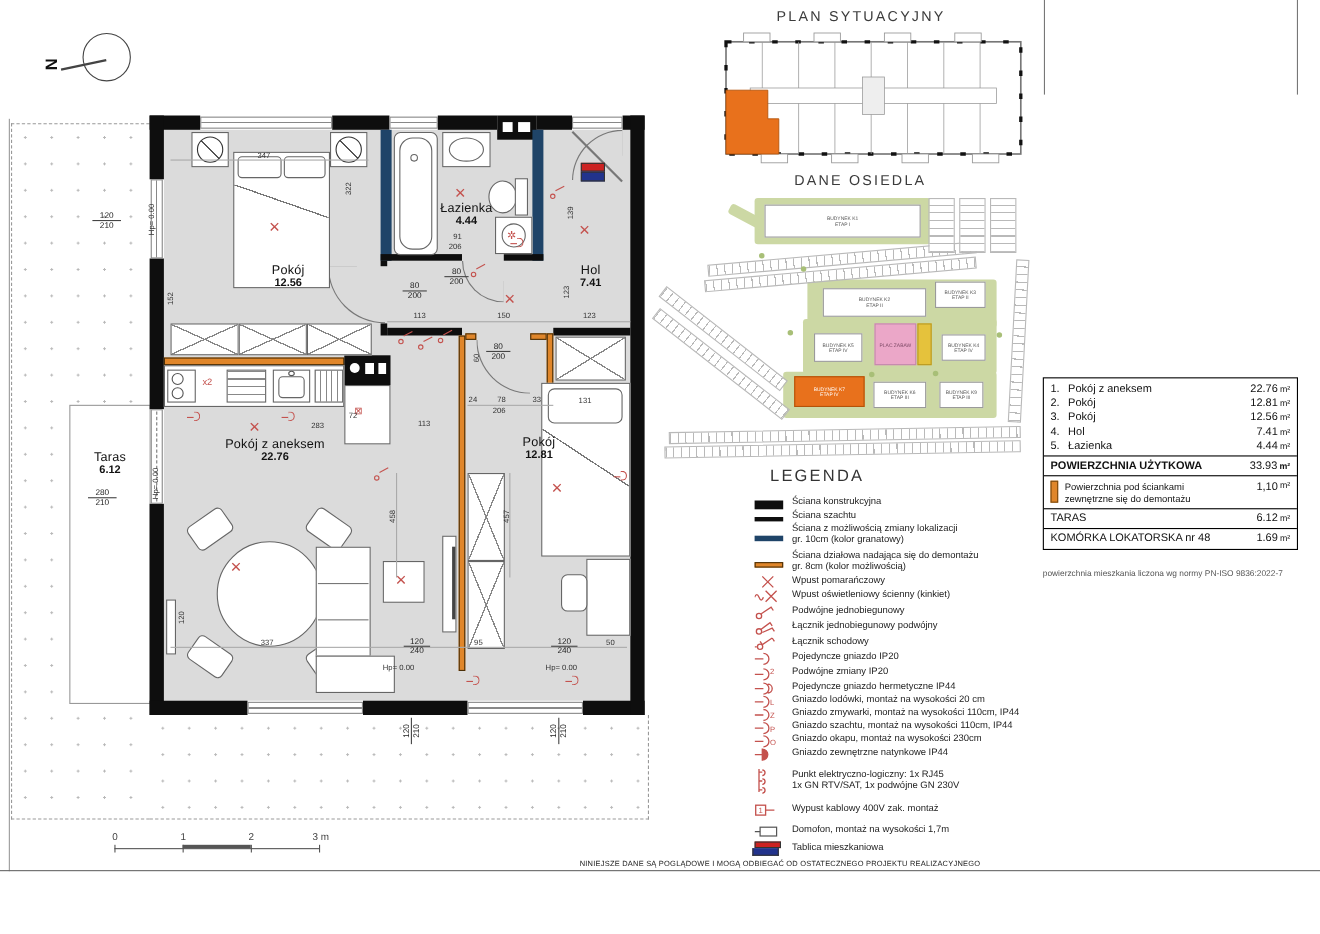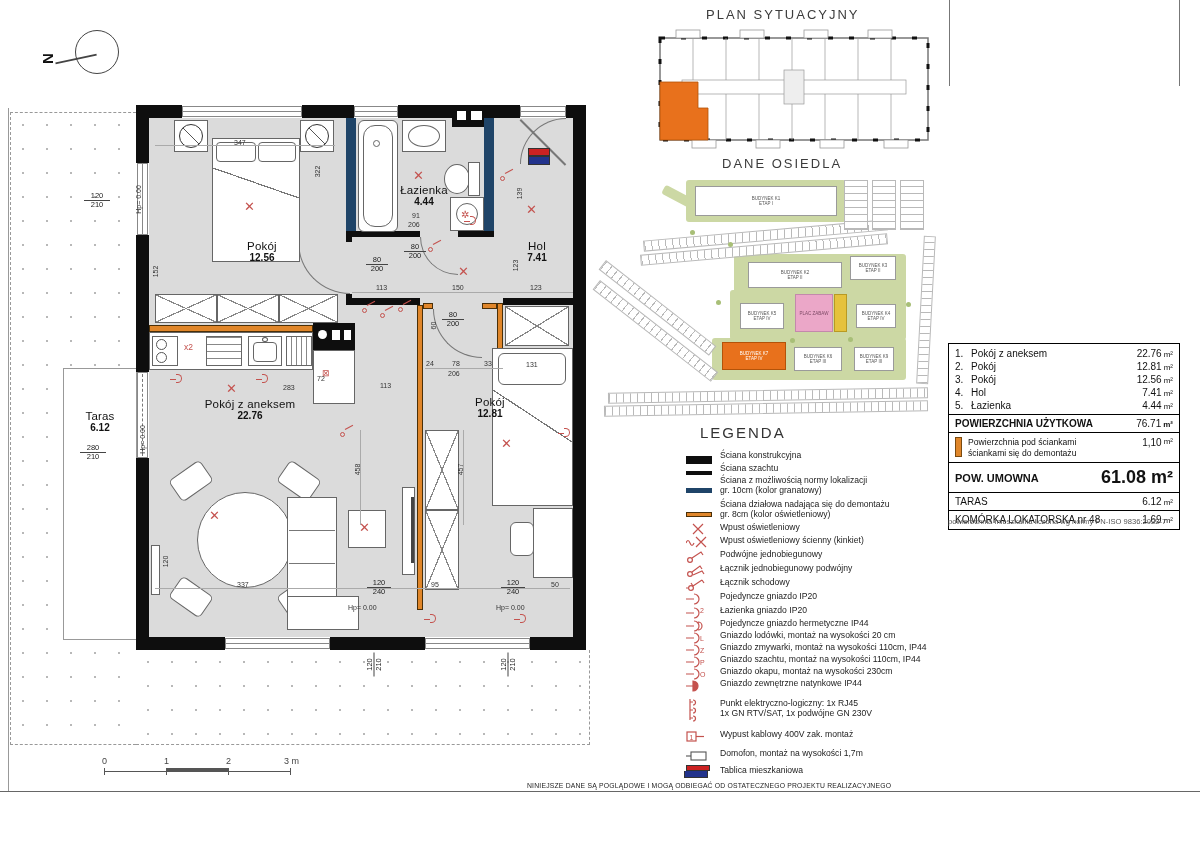"76.71" span.ra { text: 76.71 -> 33.93 }
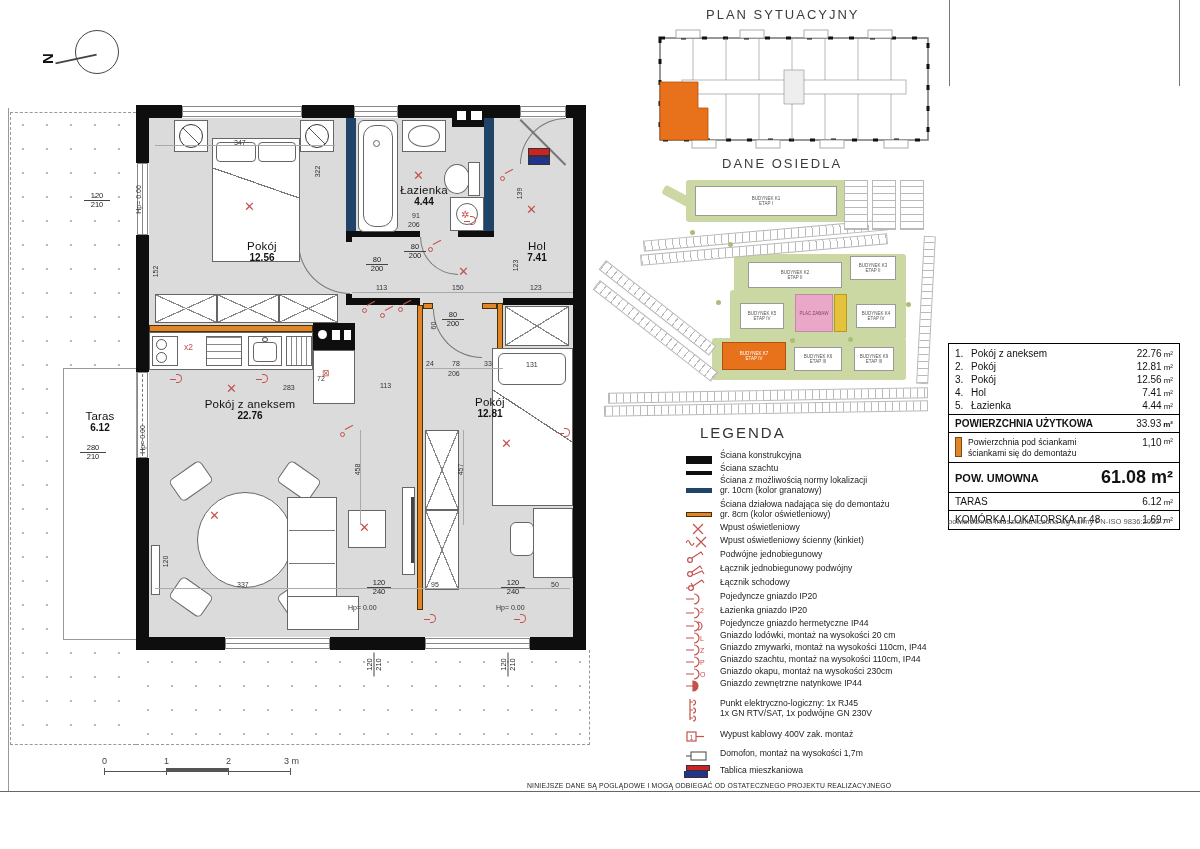"ściankami się do demontażu" span { text: ściankami -> zewnętrzne }
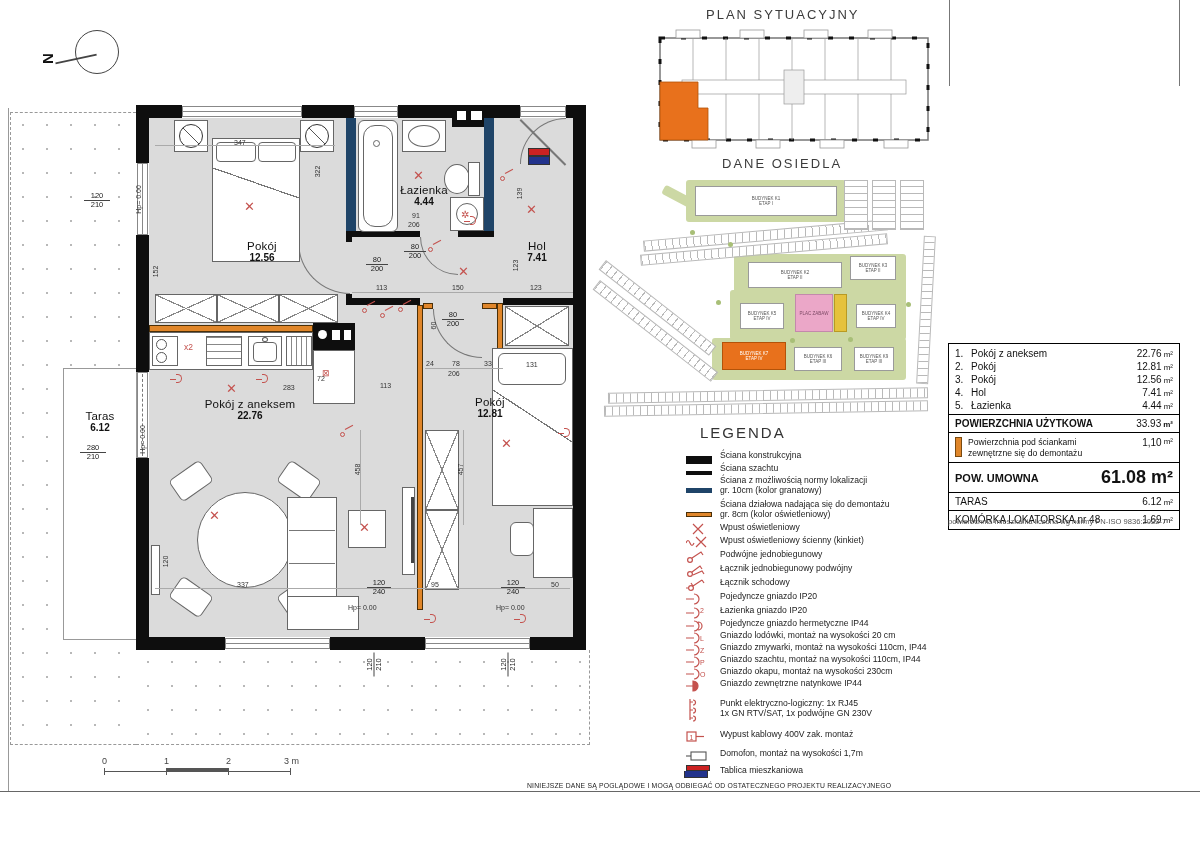"Ściana z możliwością normy lokalizacji" span.ltx { text: normy -> zmiany }
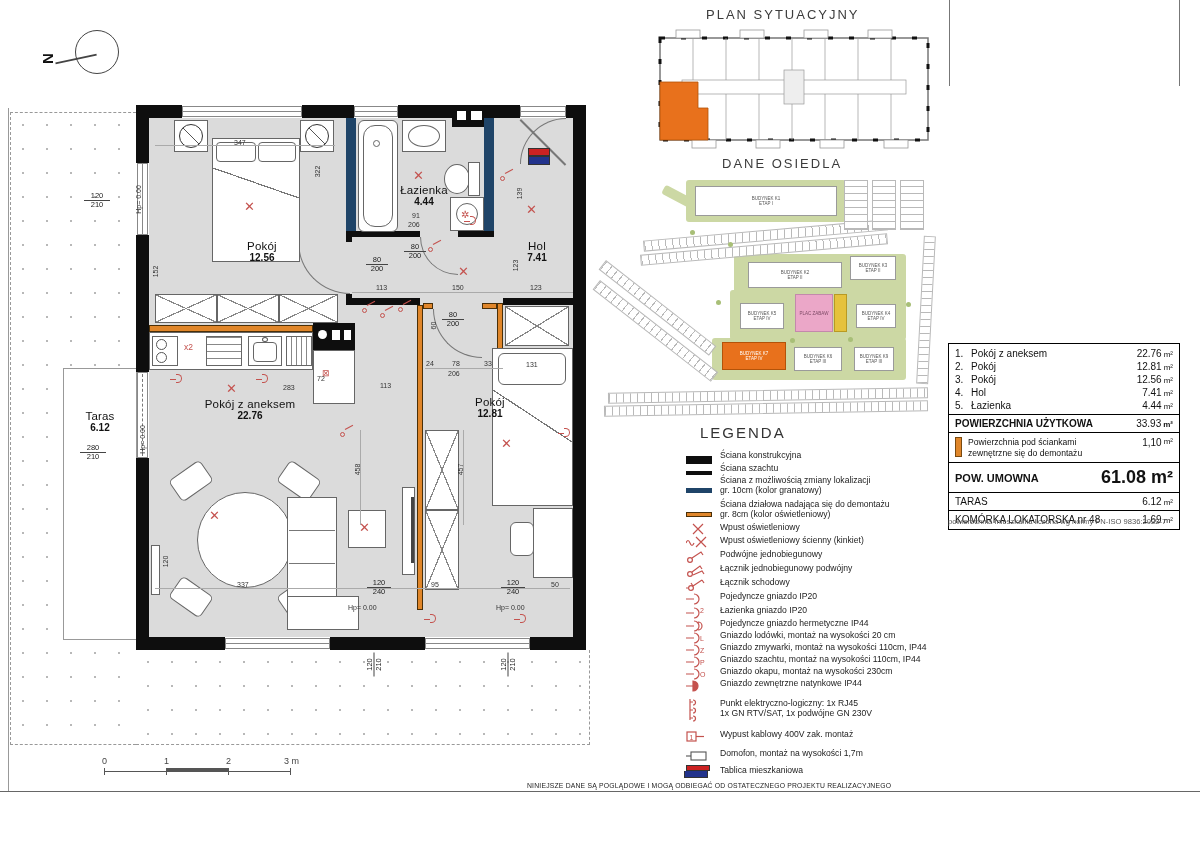"POW. UMOWNA" div.trow { html: <div> <span>POW. UMOWNA</span> <span>61.08 m²</span> </div> -> none }
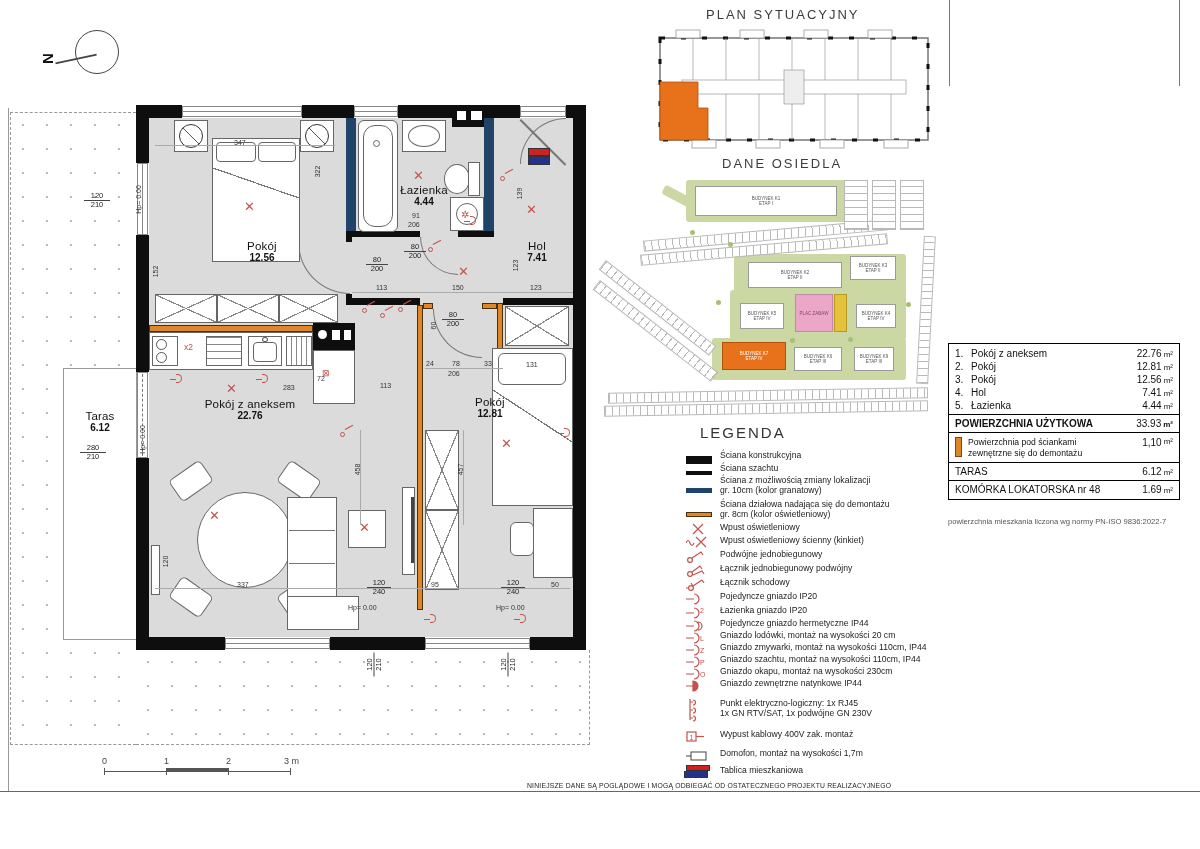"gr. 8cm (kolor oświetleniowy)" span.ltx2 { text: oświetleniowy -> możliwością }
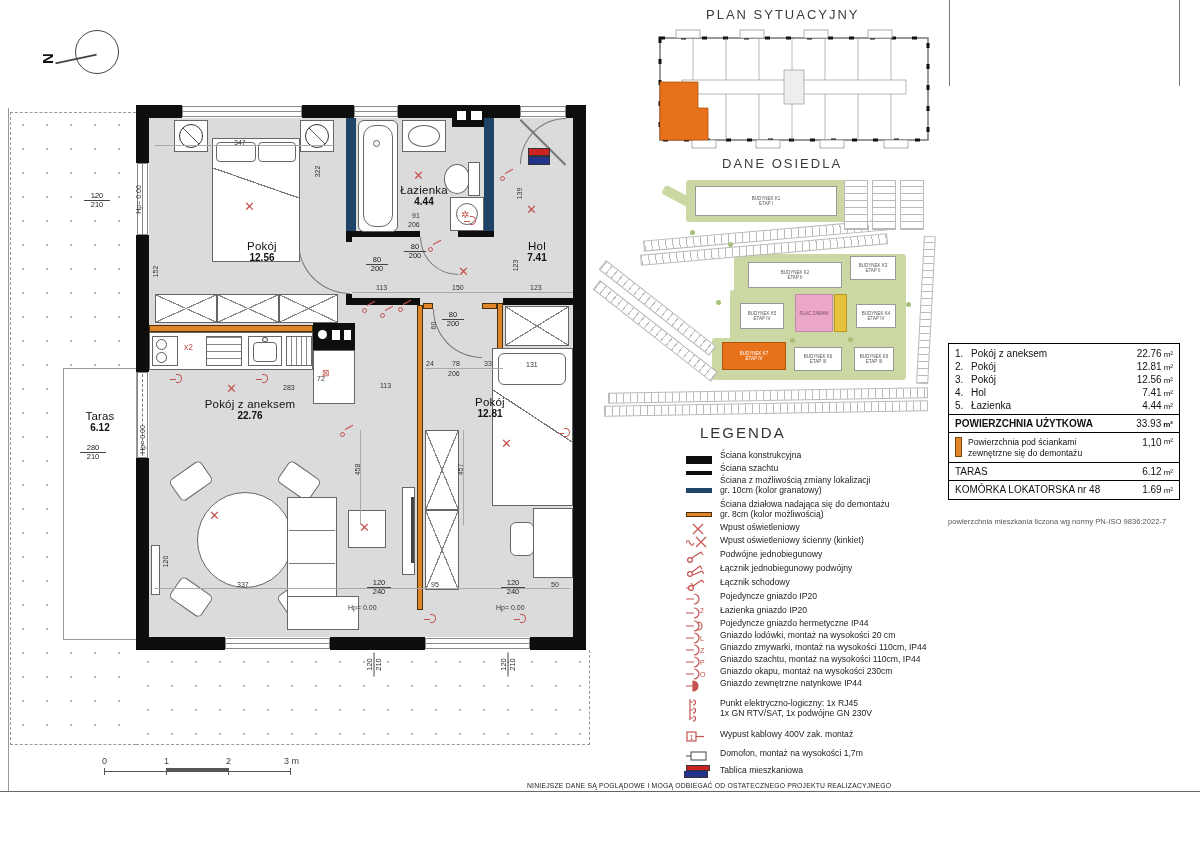"Wpust oświetleniowy" span.ltx { text: oświetleniowy -> pomarańczowy }
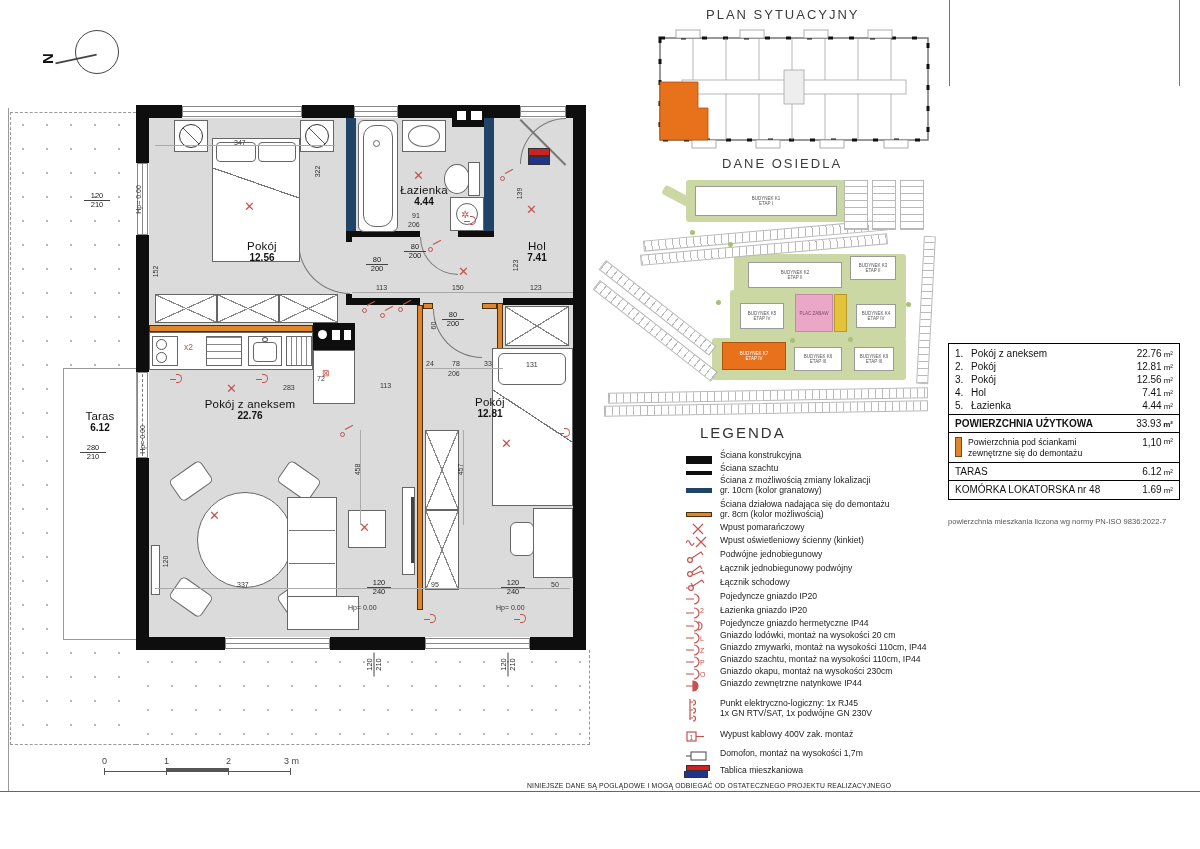"Łazienka gniazdo IP20" span.ltx { text: Łazienka gniazdo -> Podwójne zmiany }
